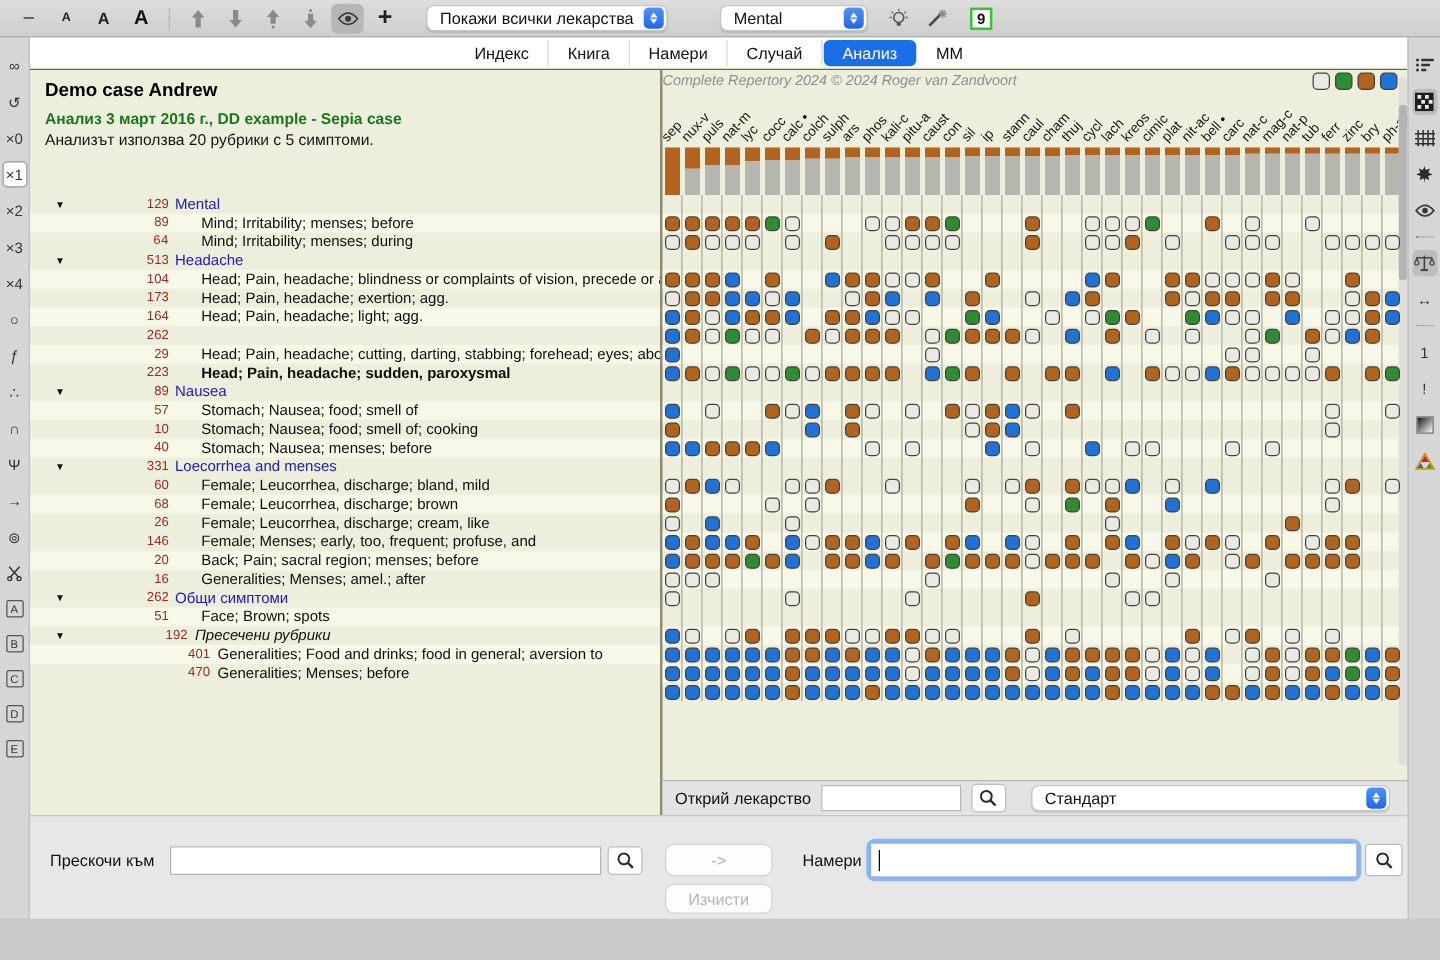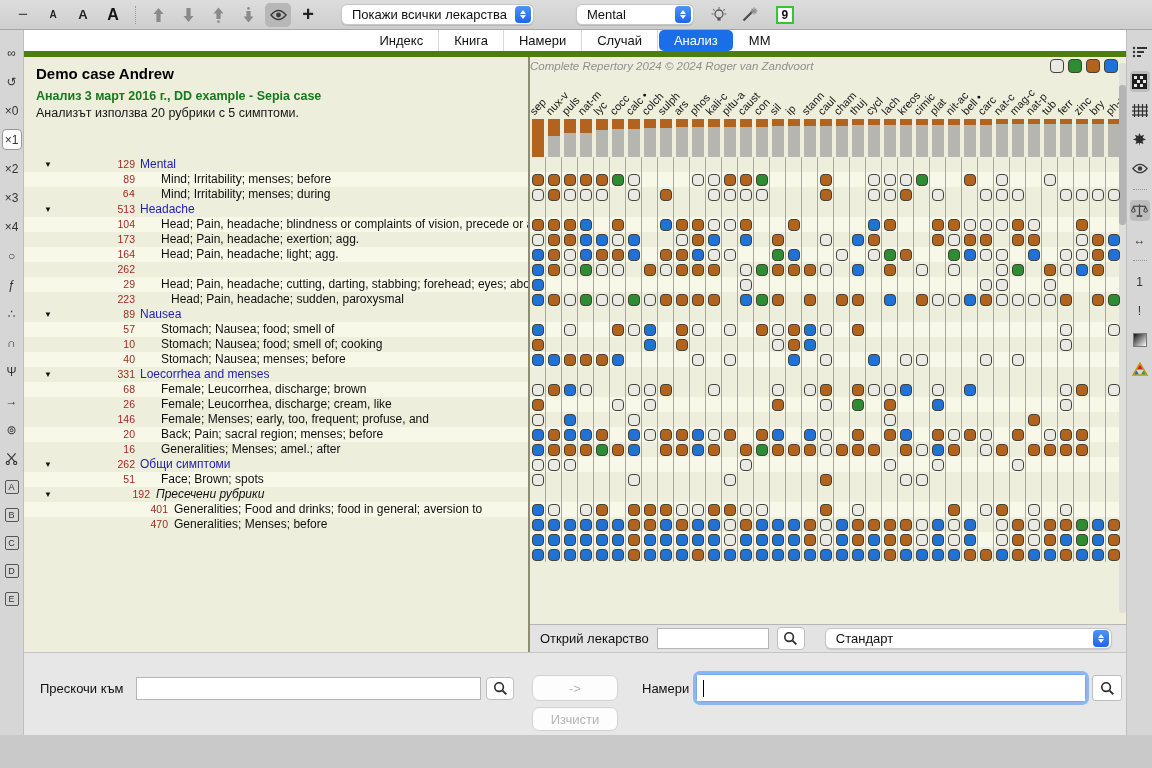"Индекс" .tabbar { border-bottom: 6px solid #4d7c0f -> 1px solid #4d7c0f }
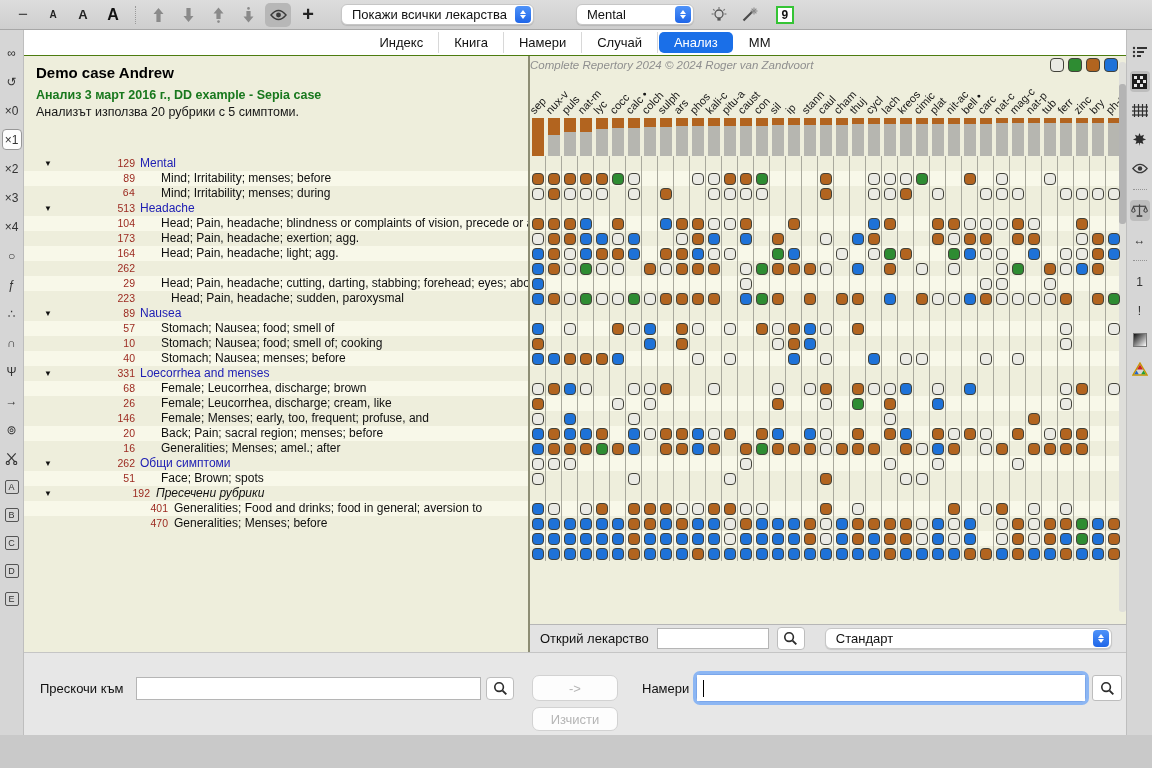"Head; Pain, headache; sudden, paroxysmal" span.lbl { font-weight: none -> bold; left: 147px -> 137px }
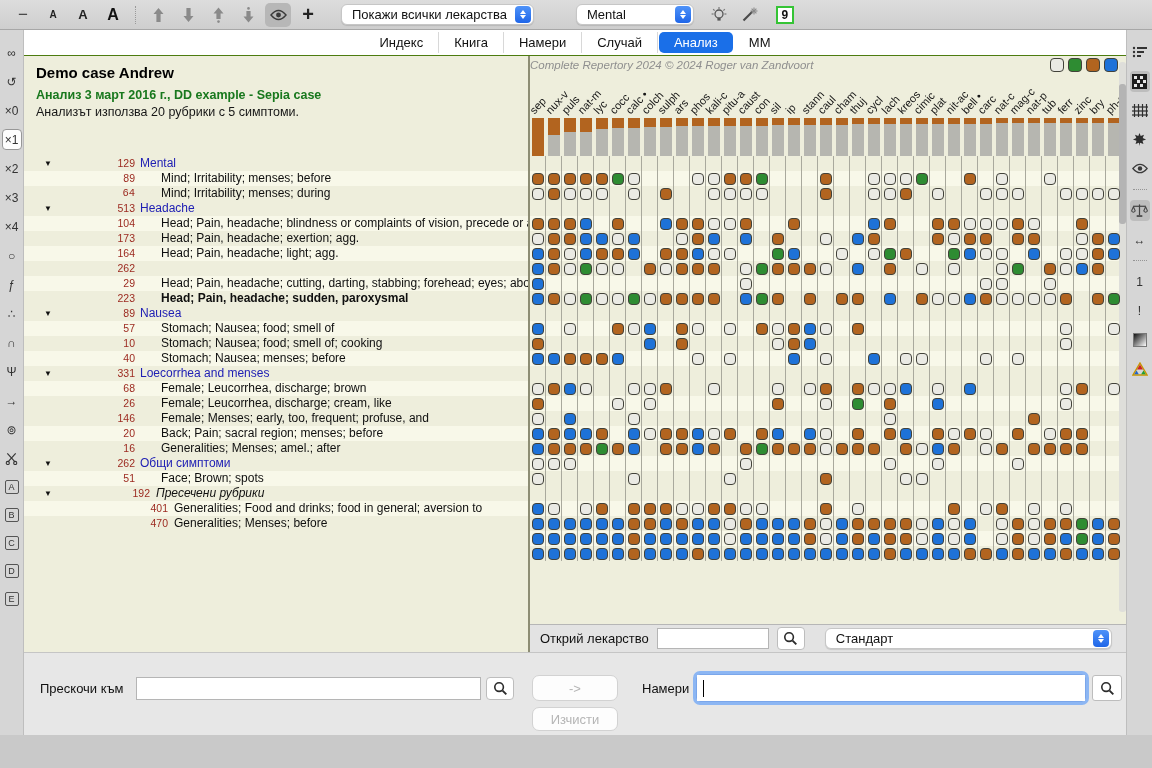"60" div.row { html: none -> <div> <span>60</span> <span>Female; Leucorrhea, discharge; bland, mild</span> </div> }
